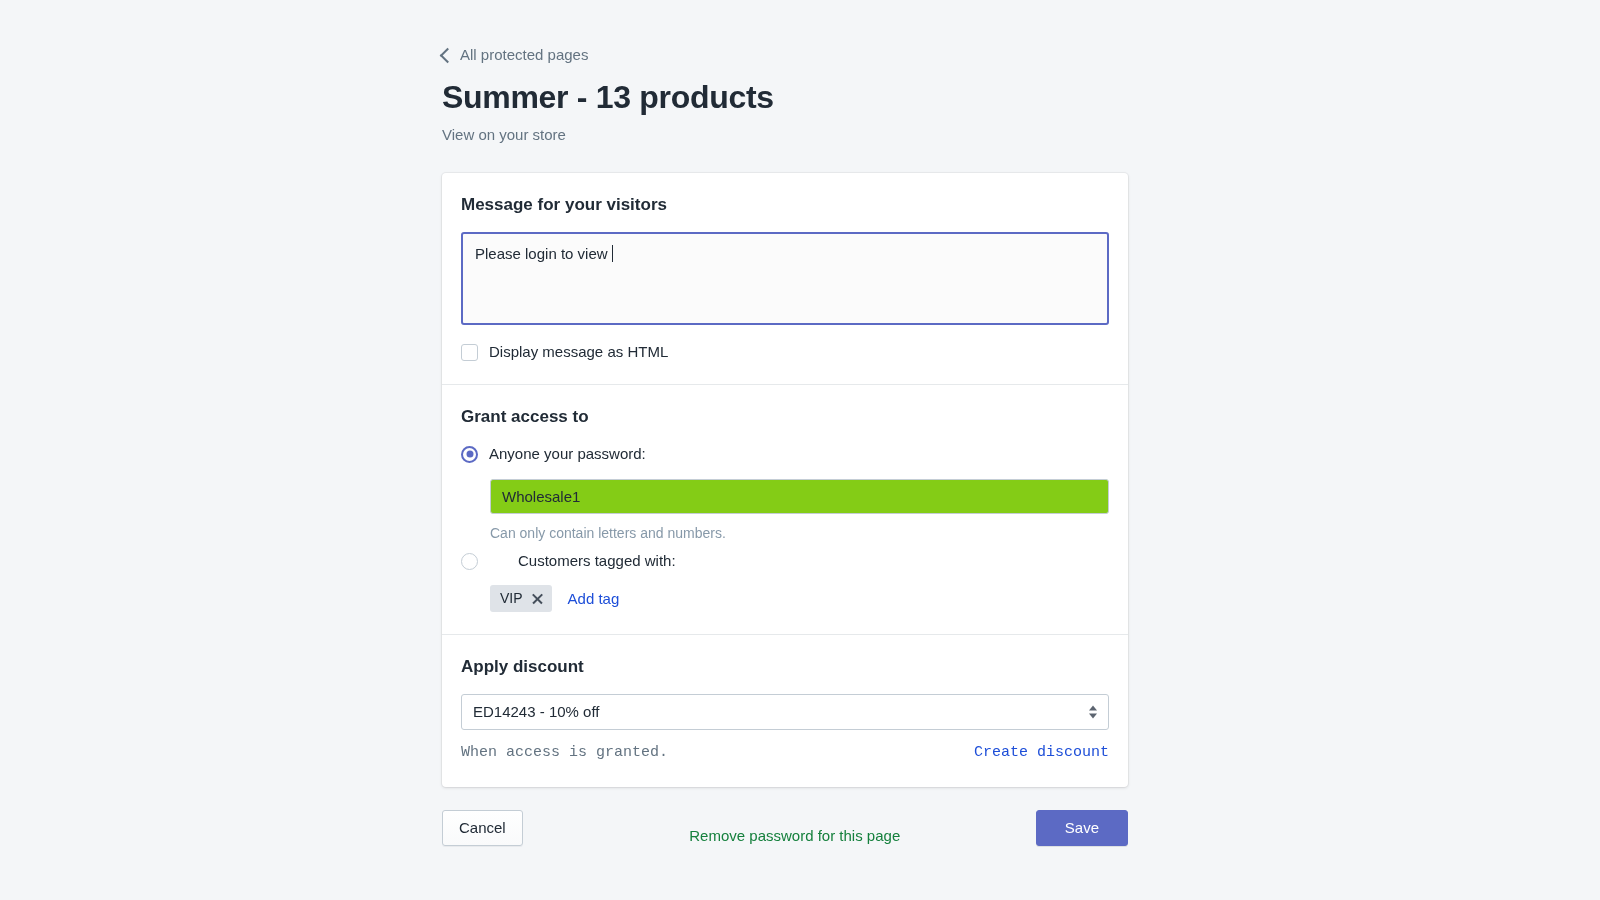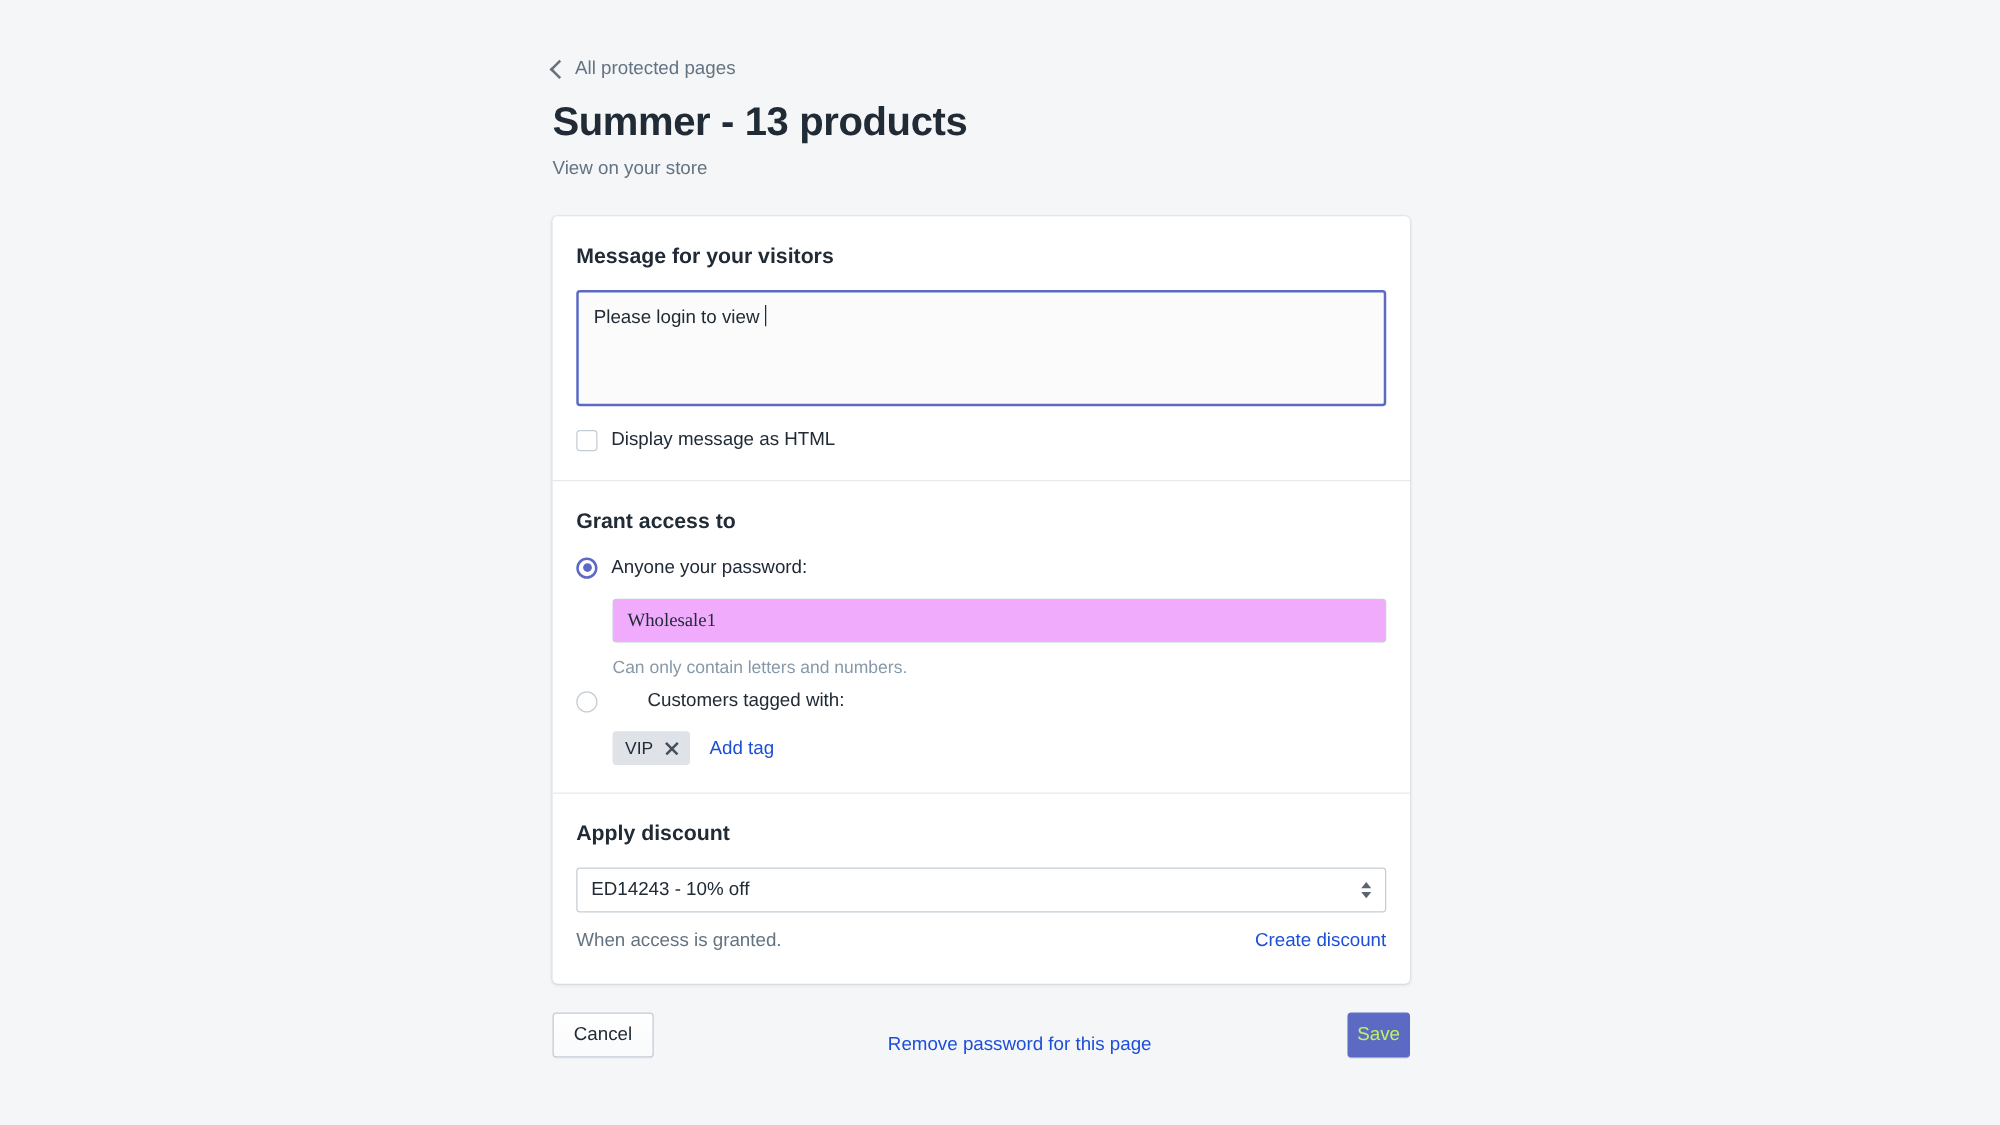"Wholesale1" .text-input { background: #f0abfc -> #84cc16; font-family: Liberation Serif, serif -> none }
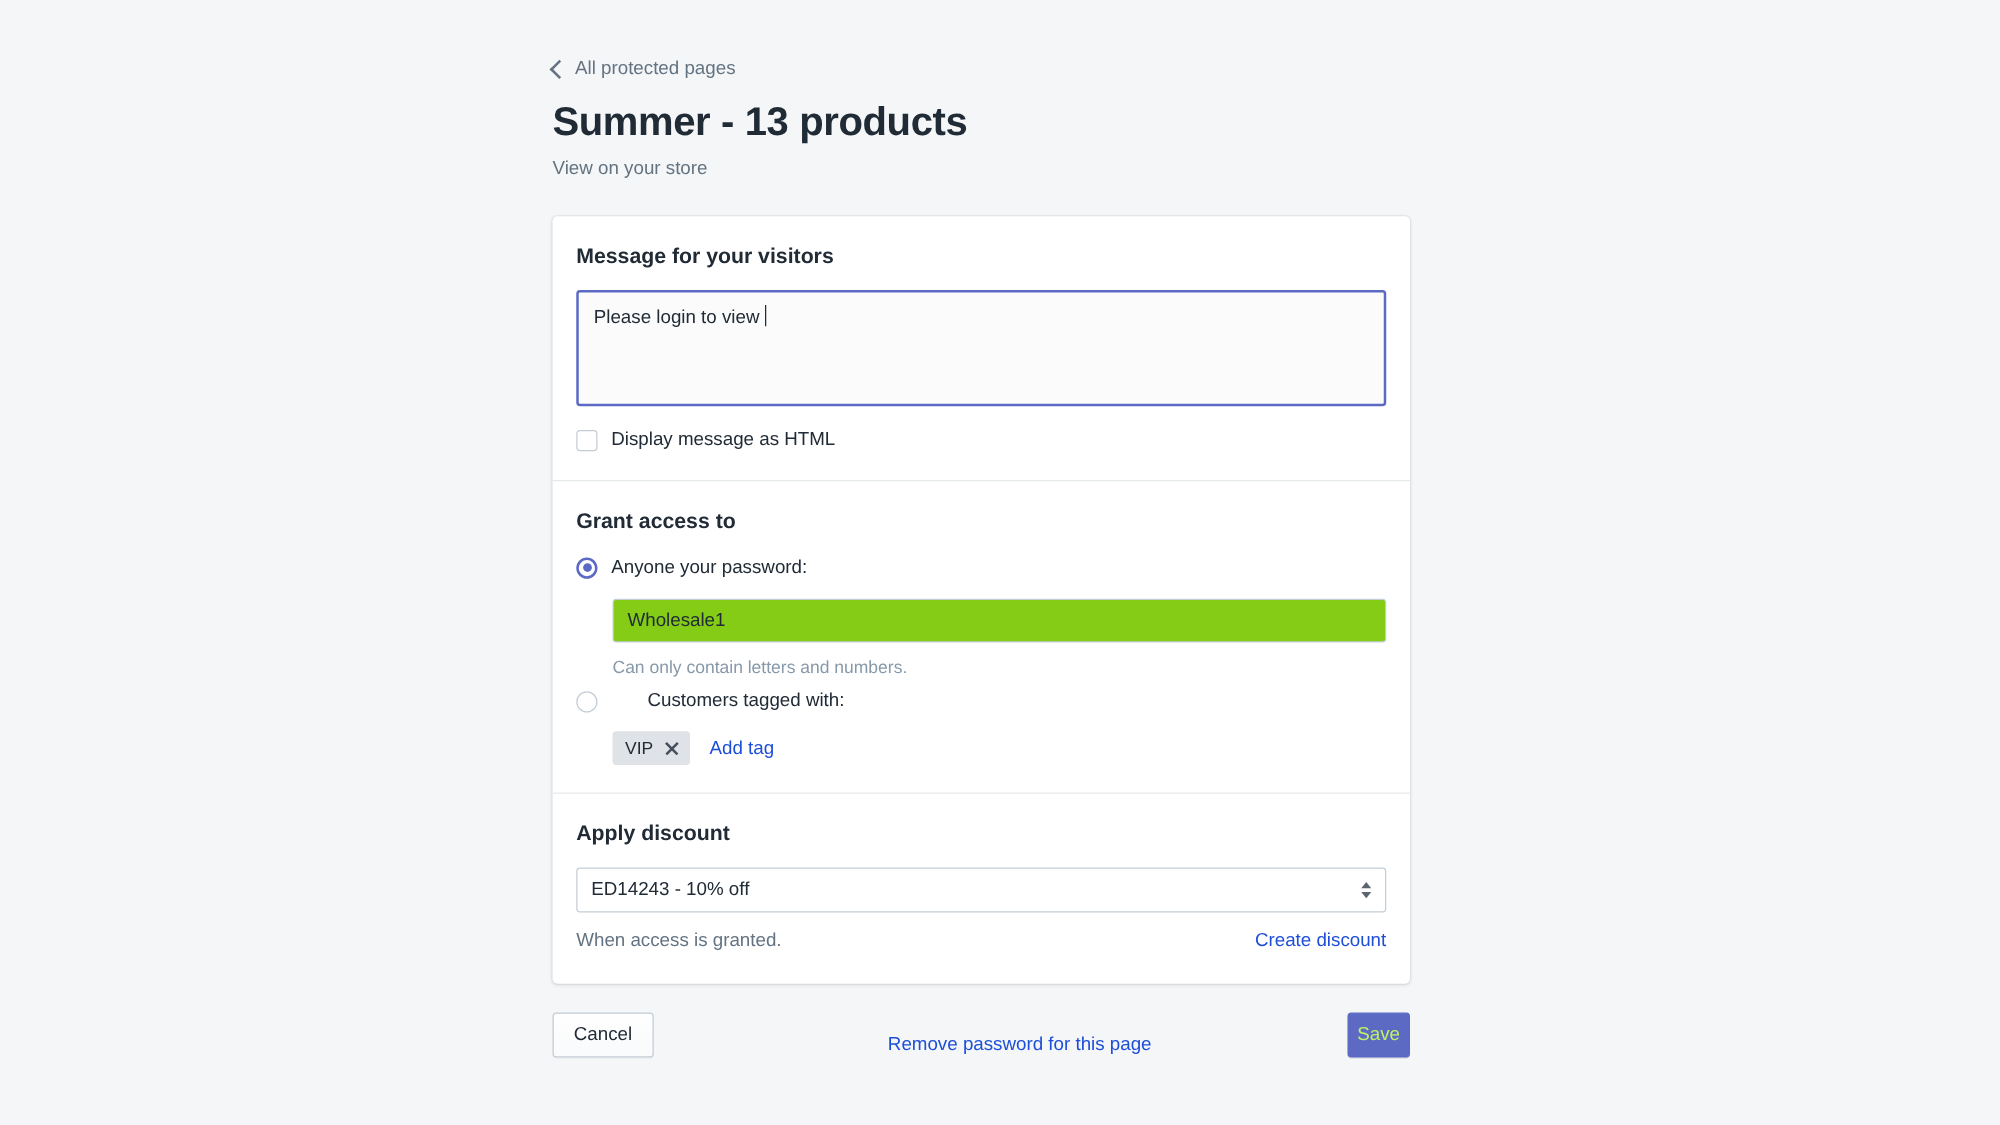"When access is granted." .select-footer { font-family: none -> Liberation Mono, monospace }
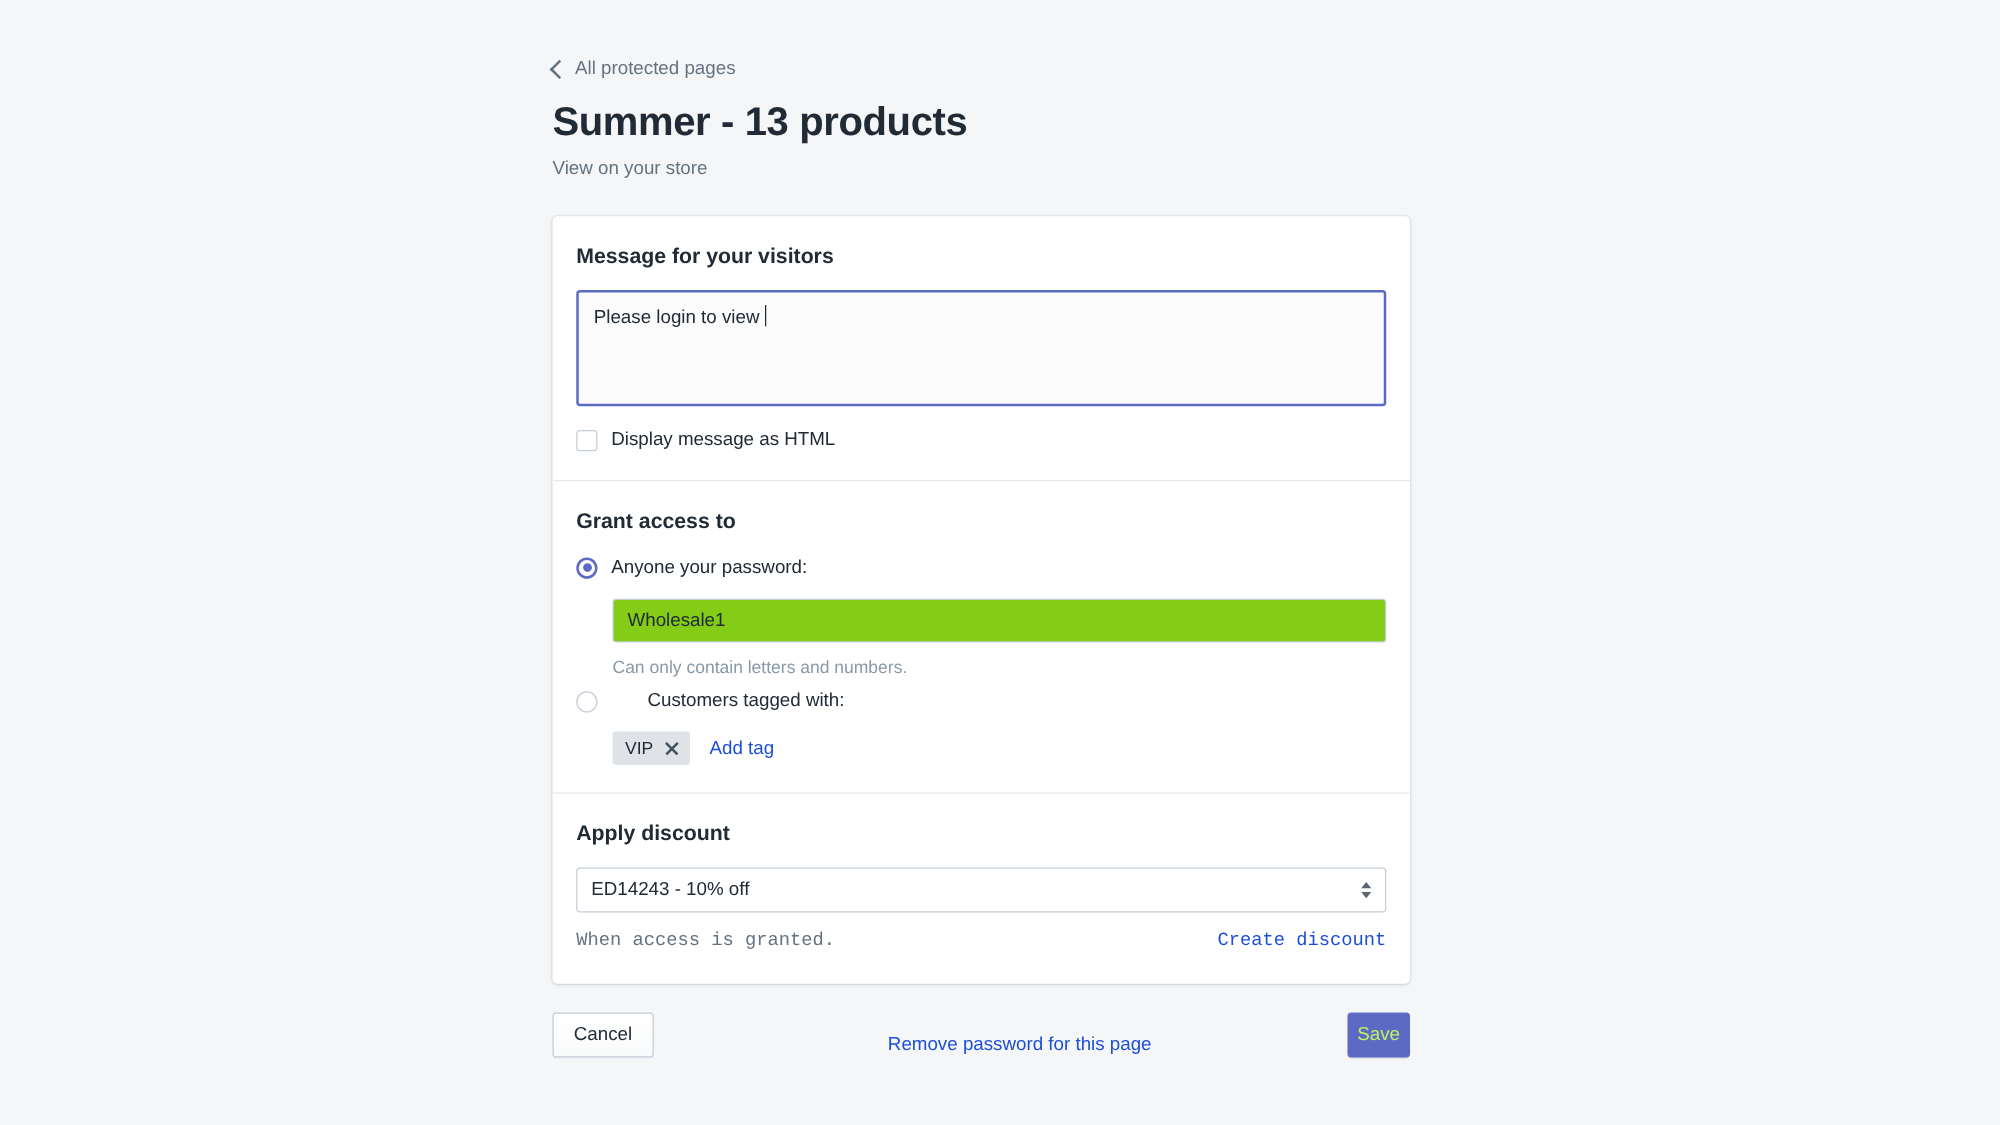"Remove password for this page" .destructive { color: #1d4ed8 -> #15803d }
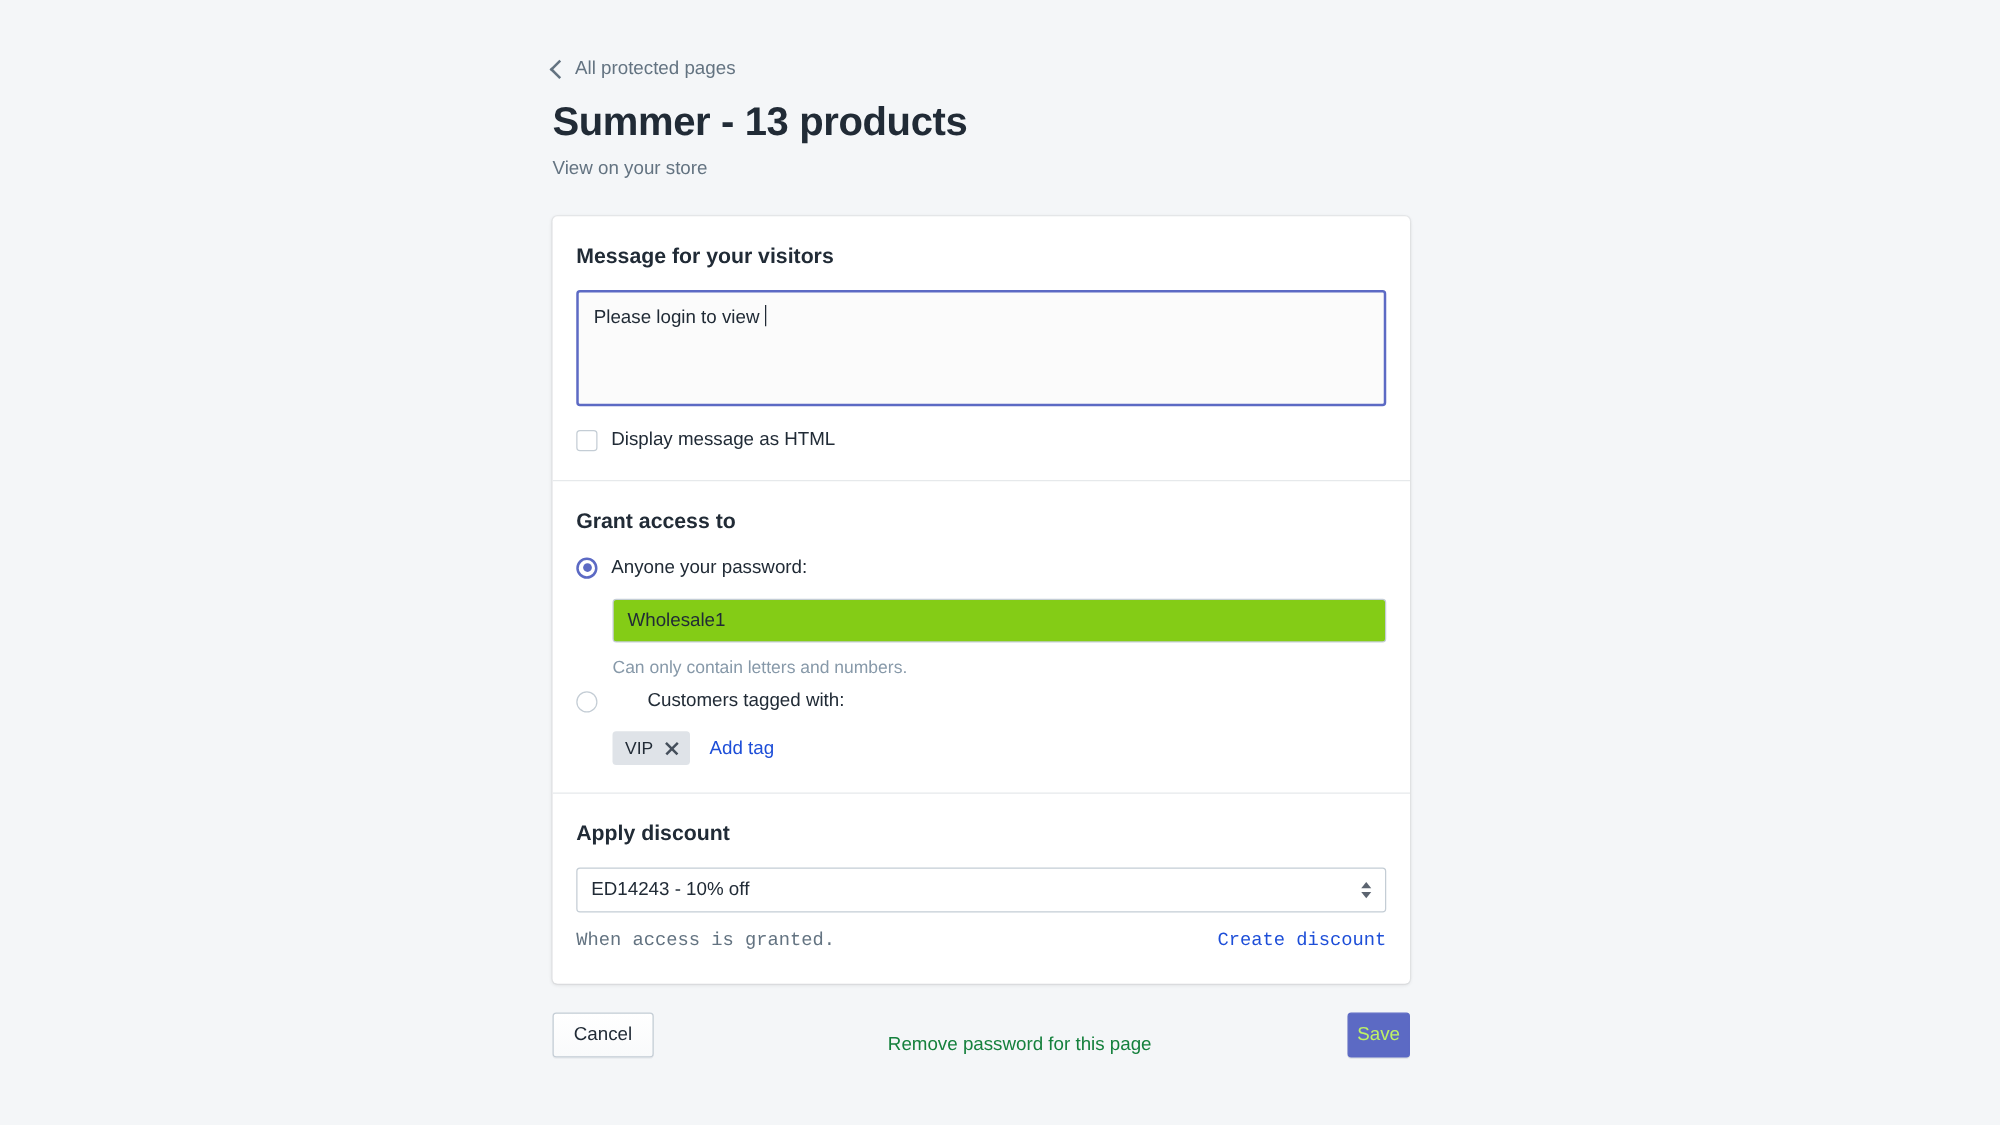"Save" .btn-primary { color: #bef264 -> #ffffff; padding: 0 7px -> 0 28px }
